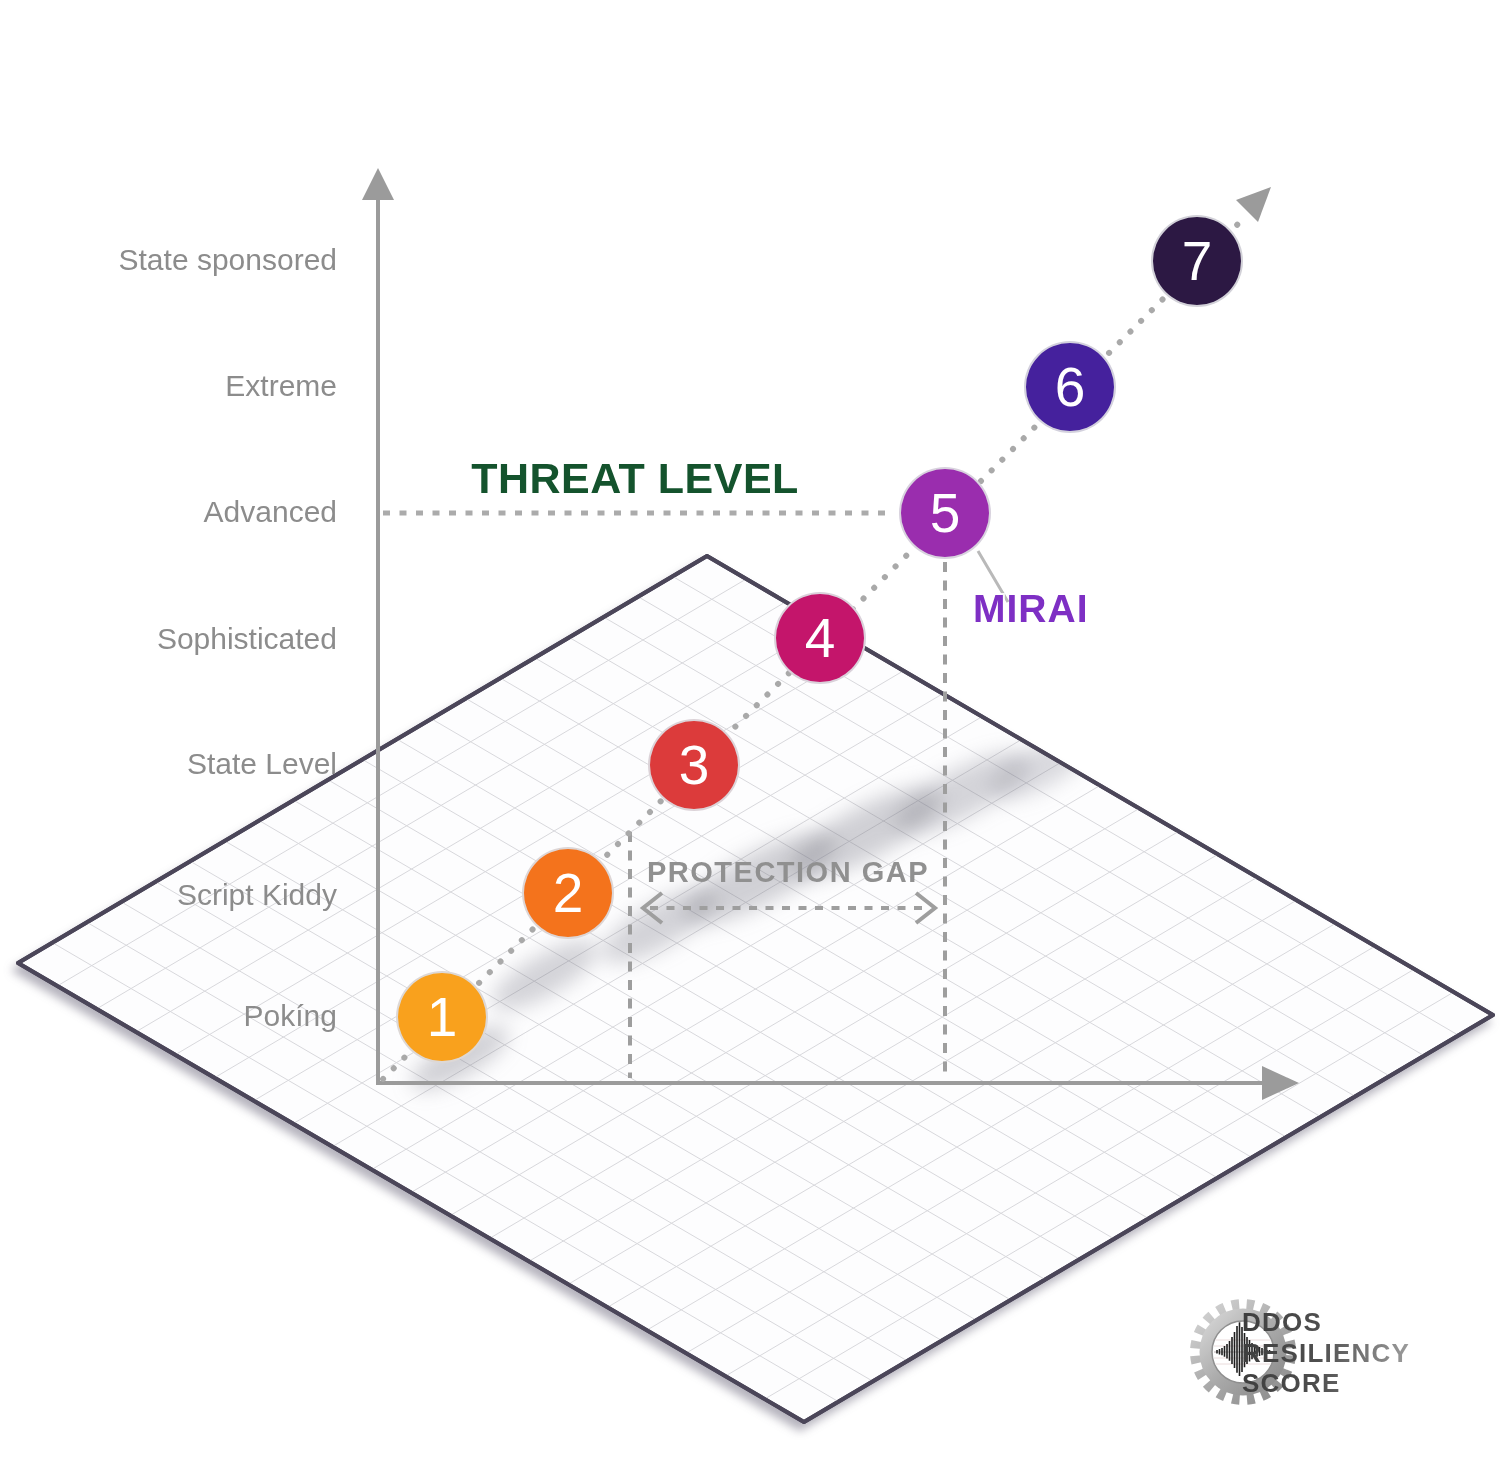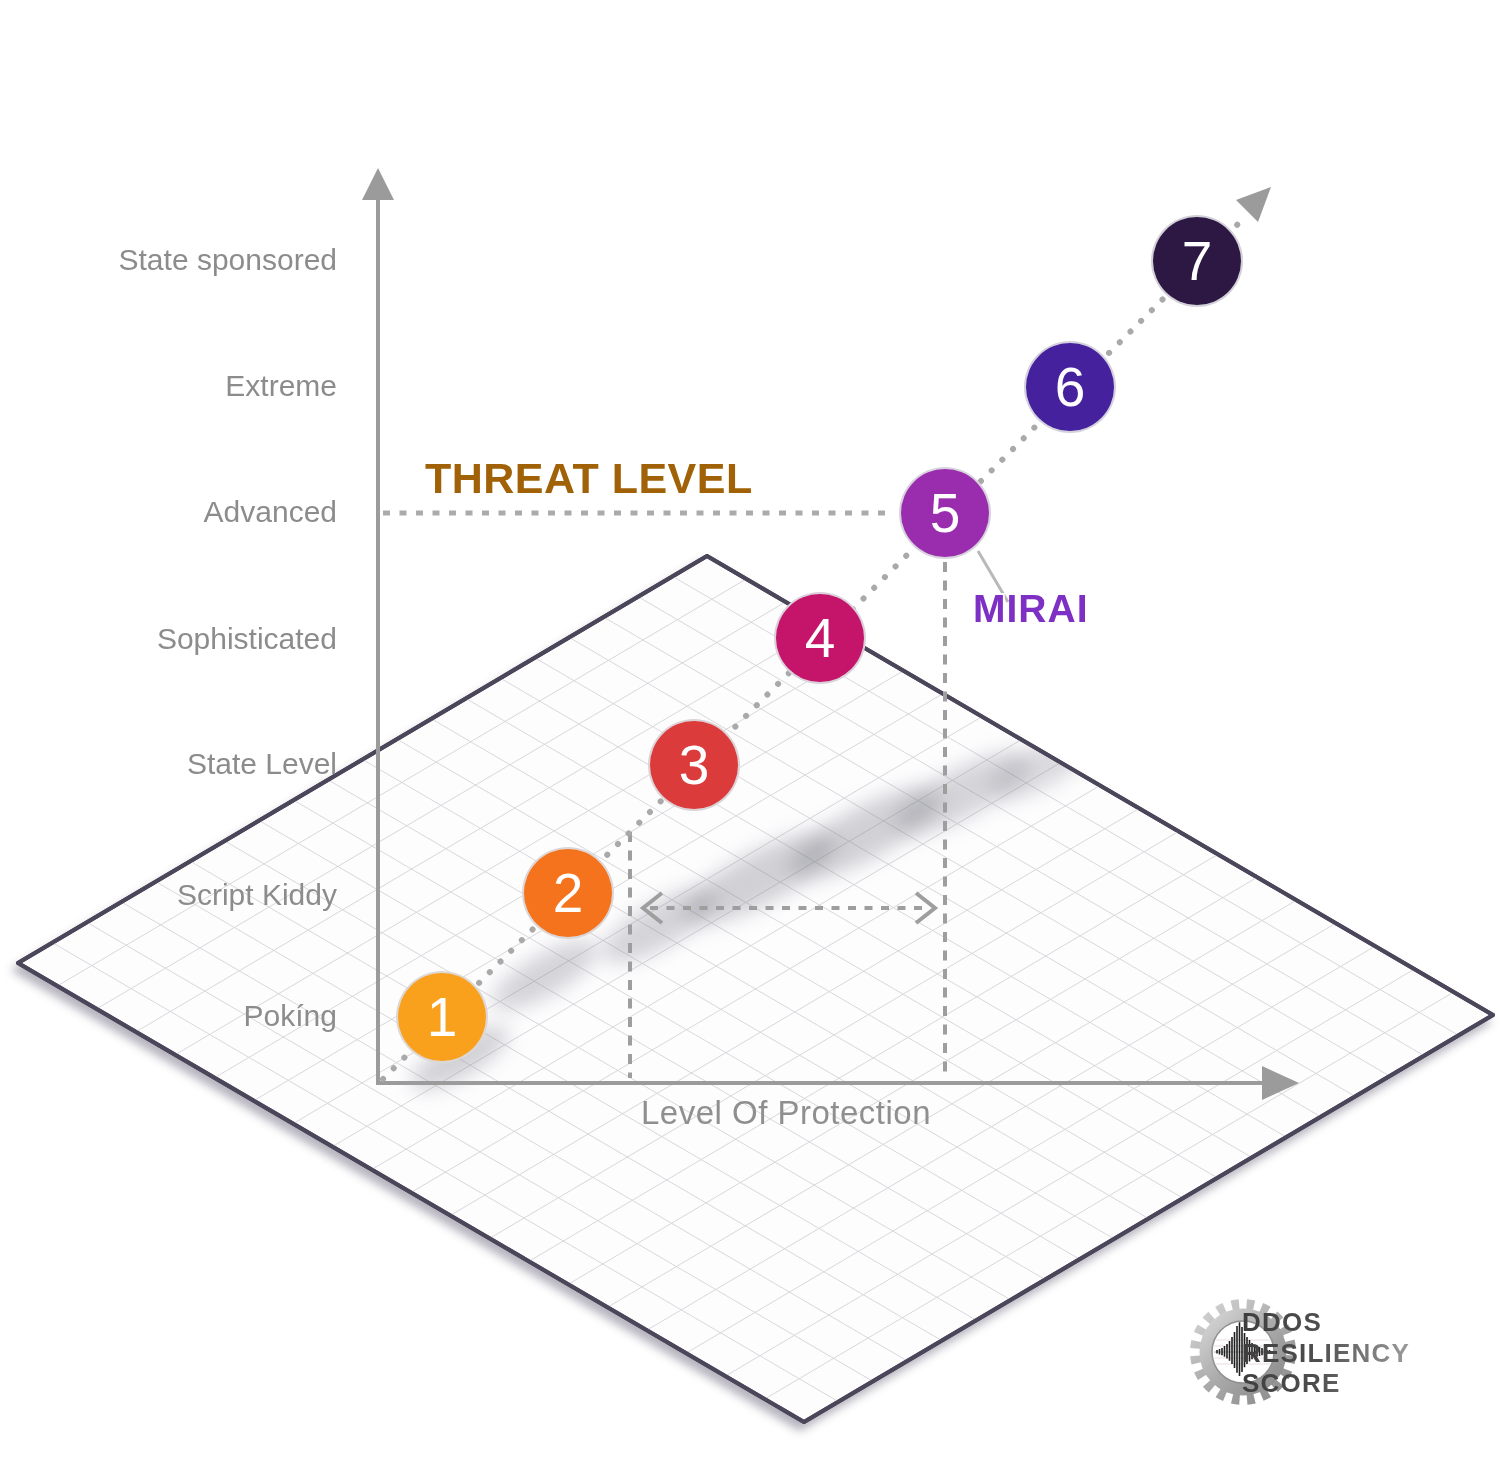"THREAT LEVEL" .title-threat { color: #a16207 -> #14532d; text-align: none -> center }
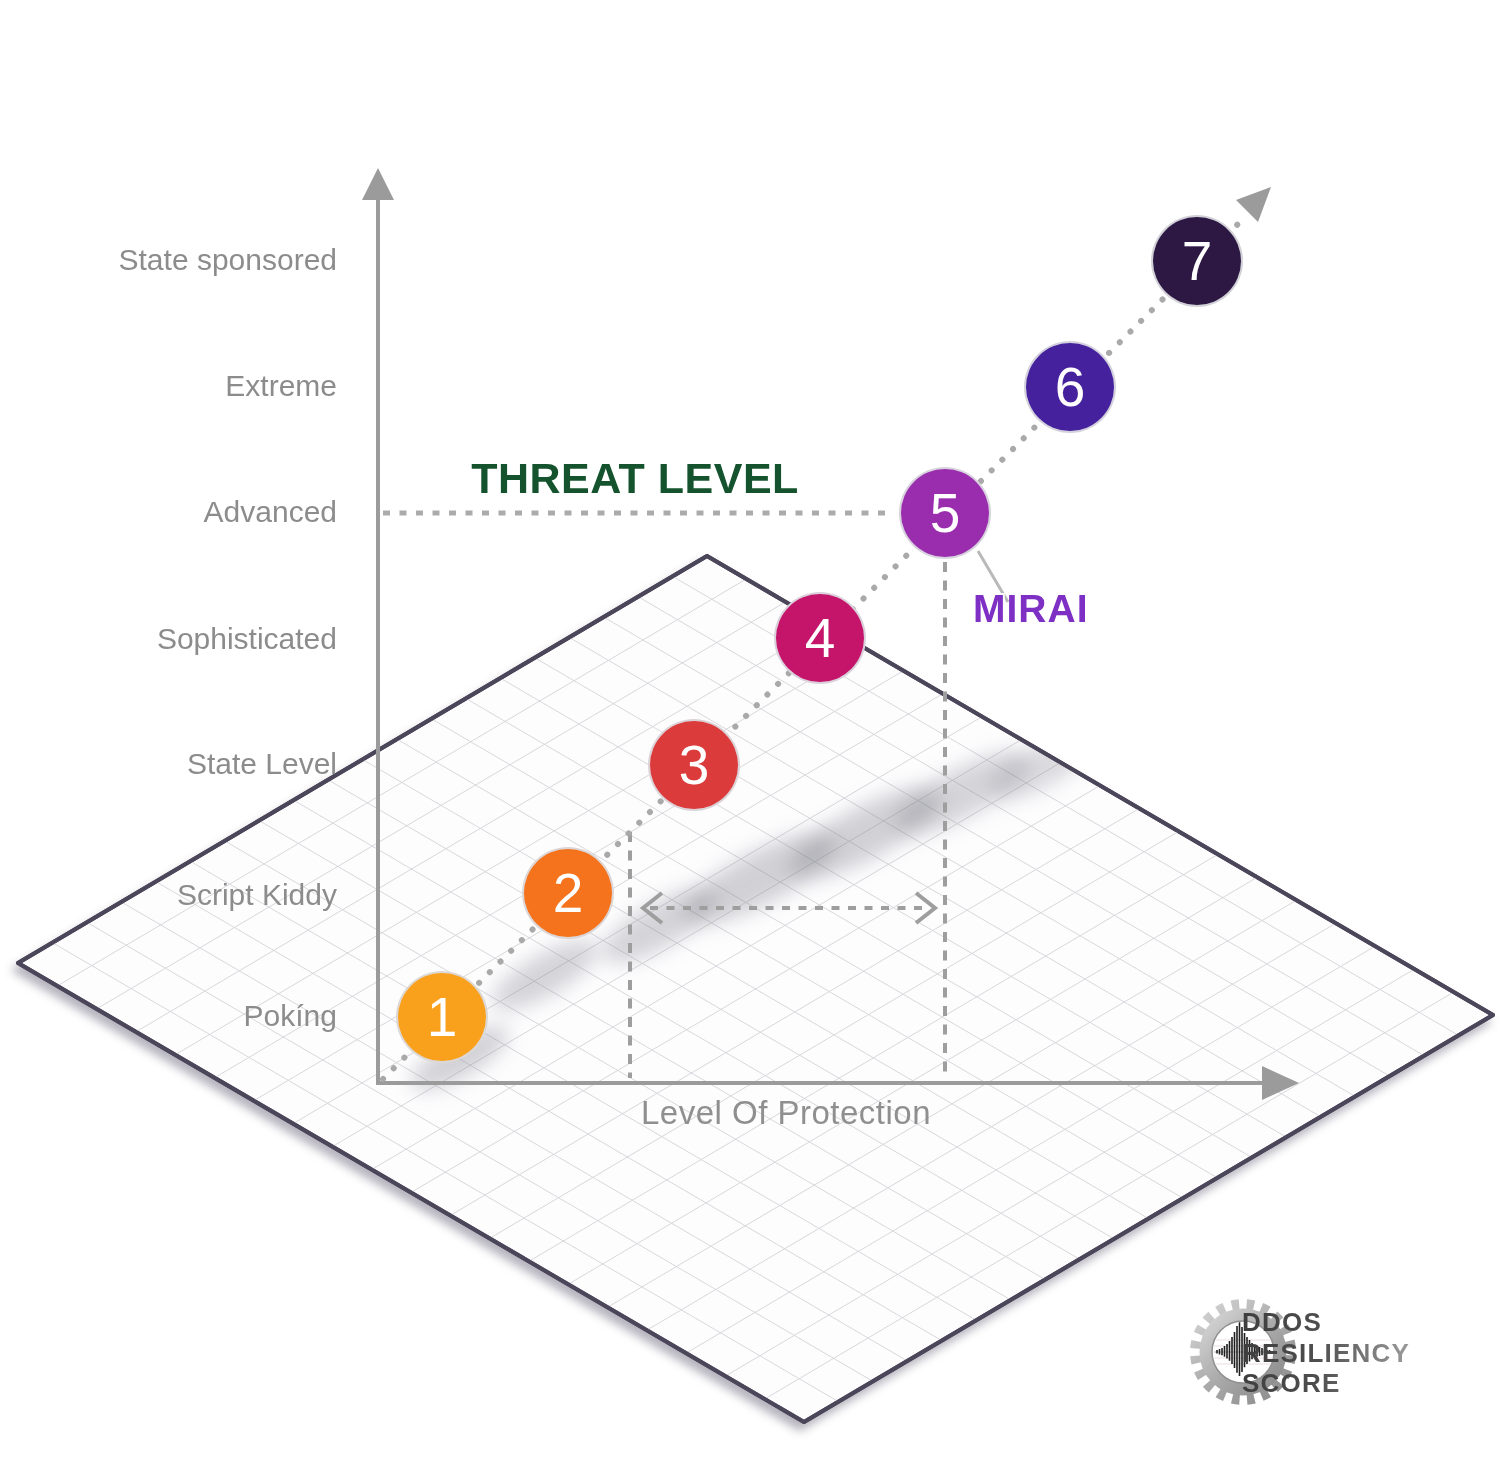"PROTECTION GAP" div.prot-gap { html: none -> <div>PROTECTION GAP</div> }
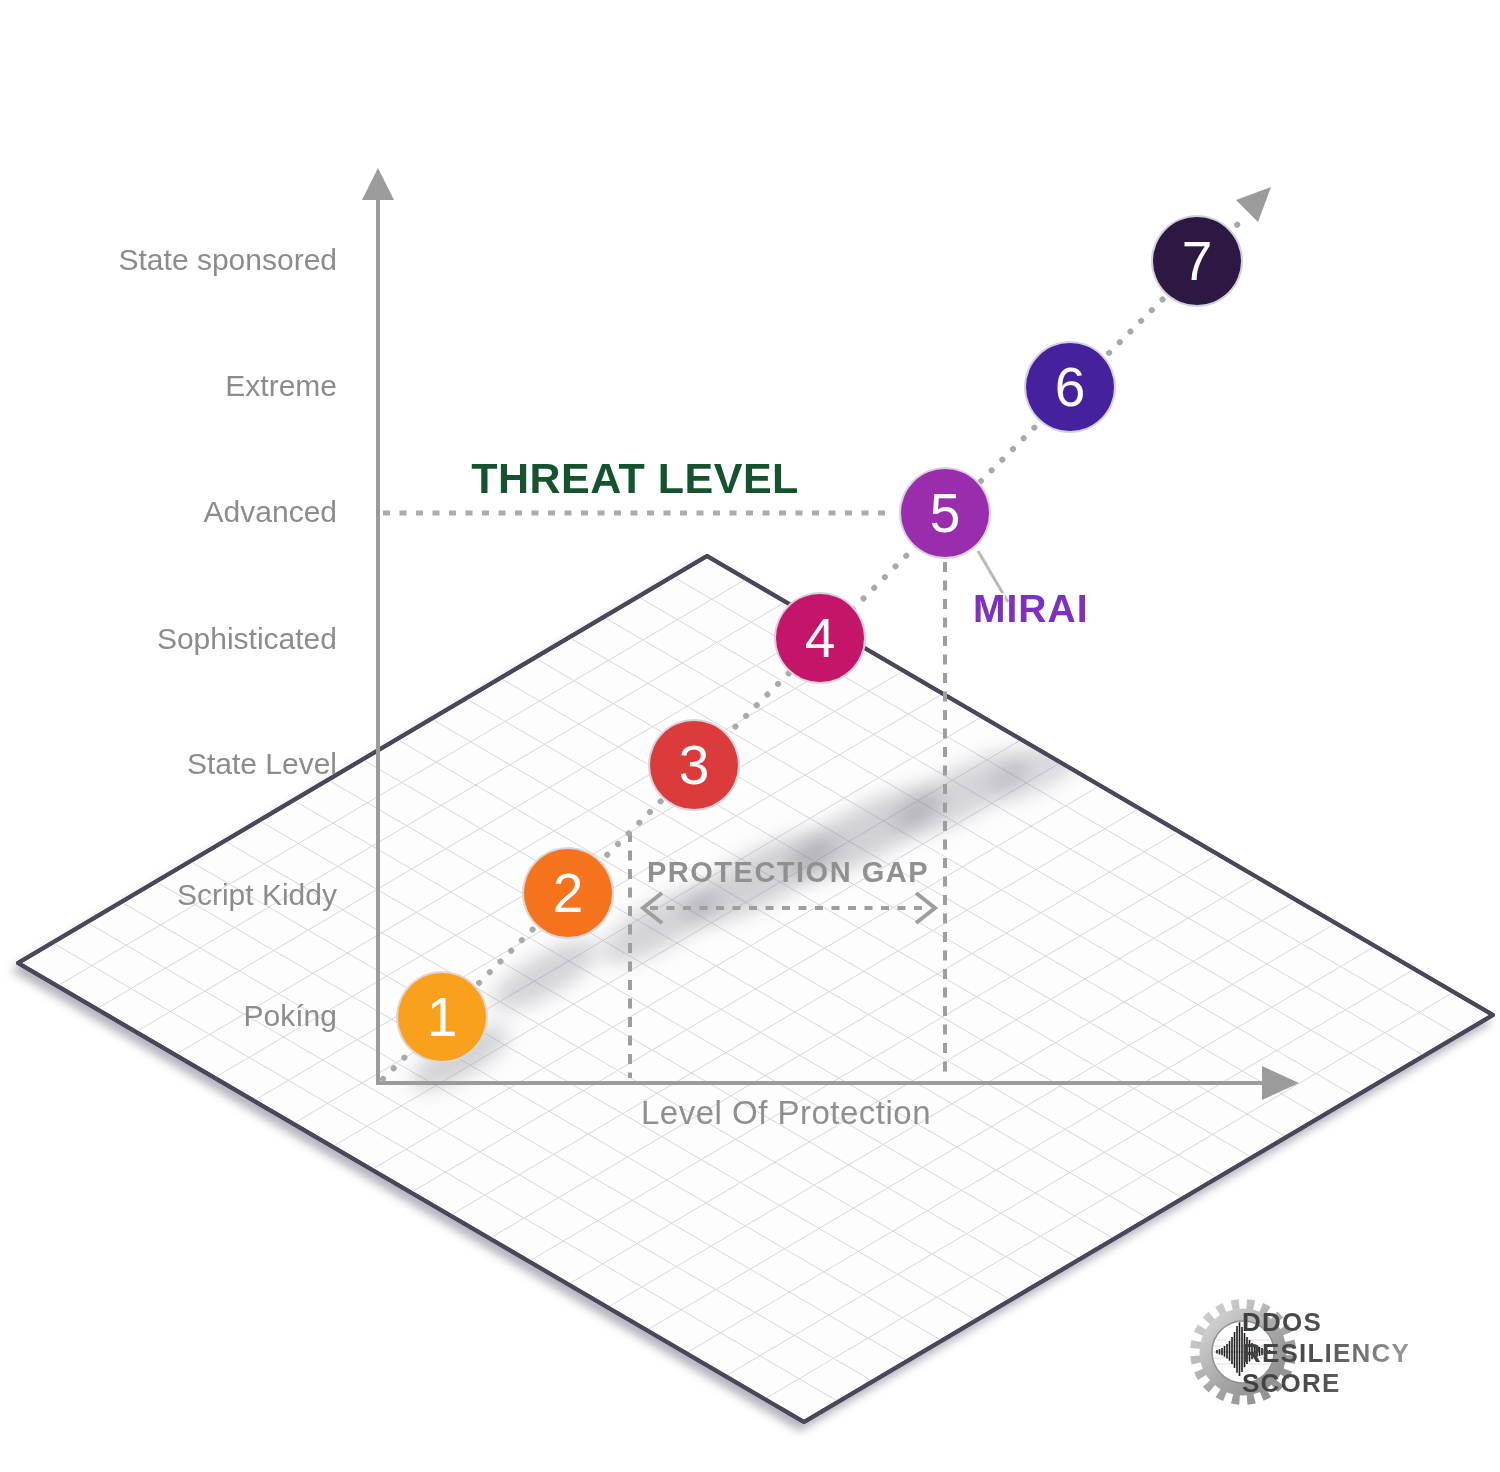"Level Of Protection" div.x-title { html: <div>Level Of Protection</div> -> none }
